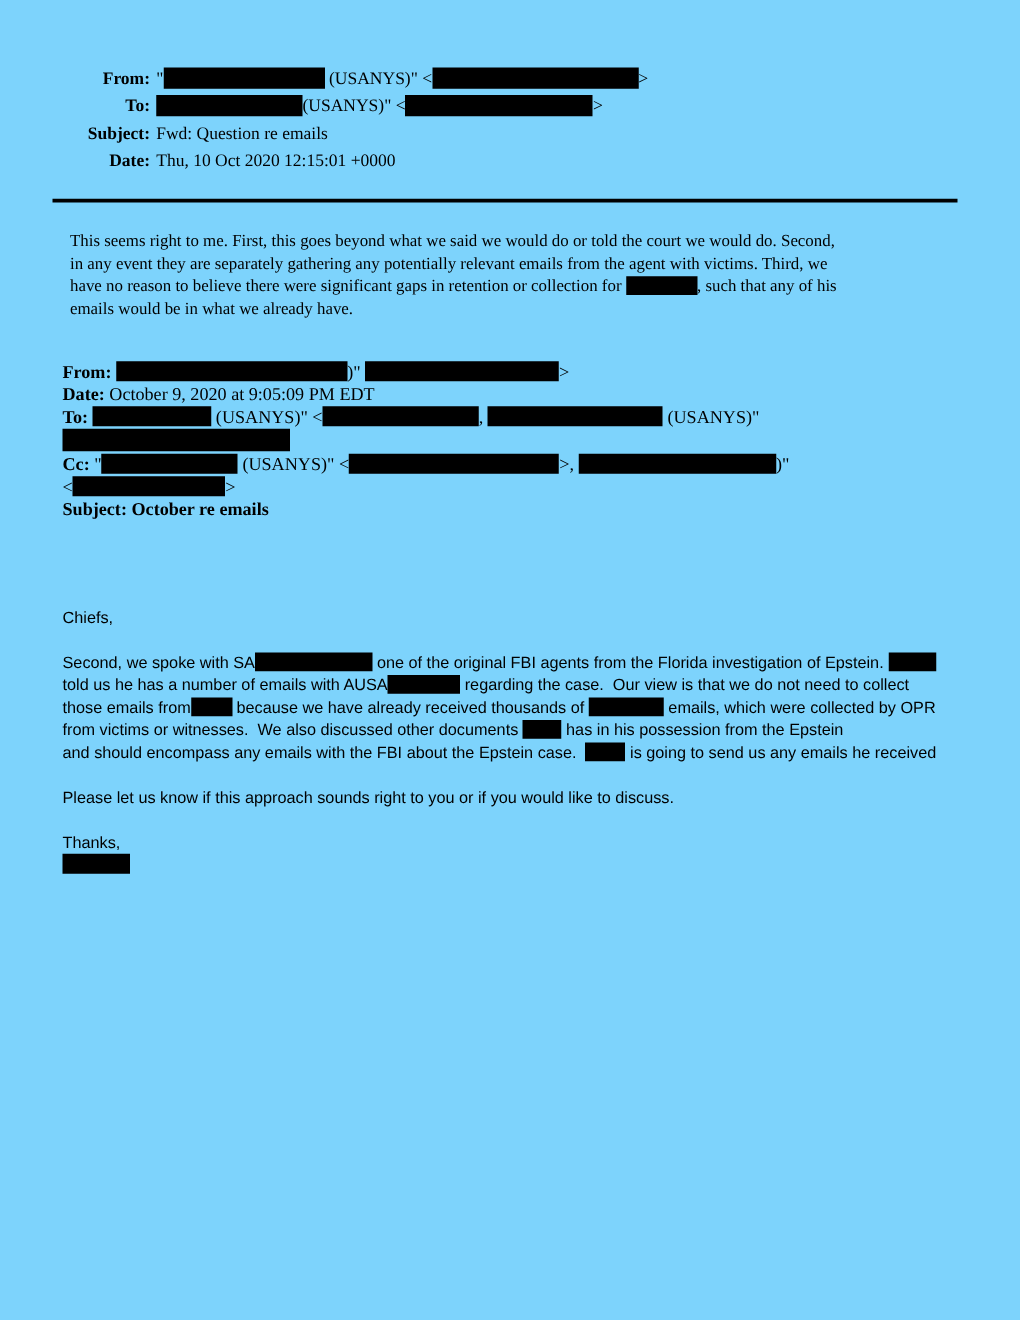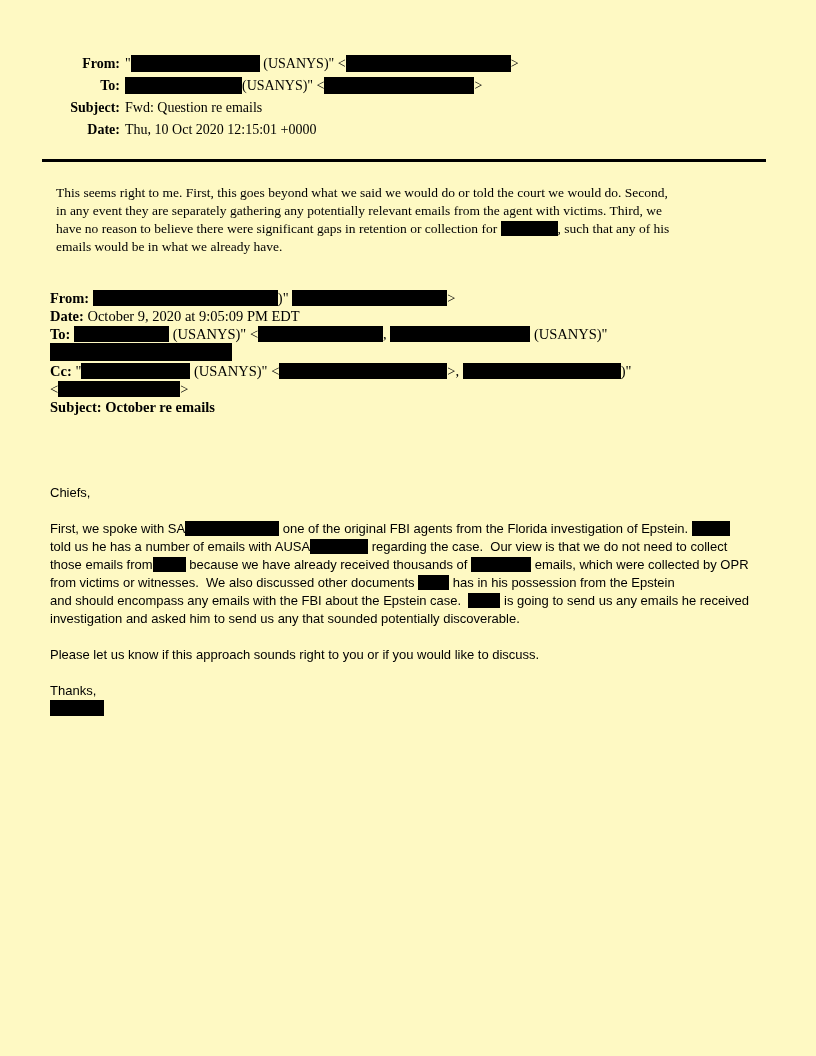"From:" .page { background: #fef9c3 -> #7dd3fc }
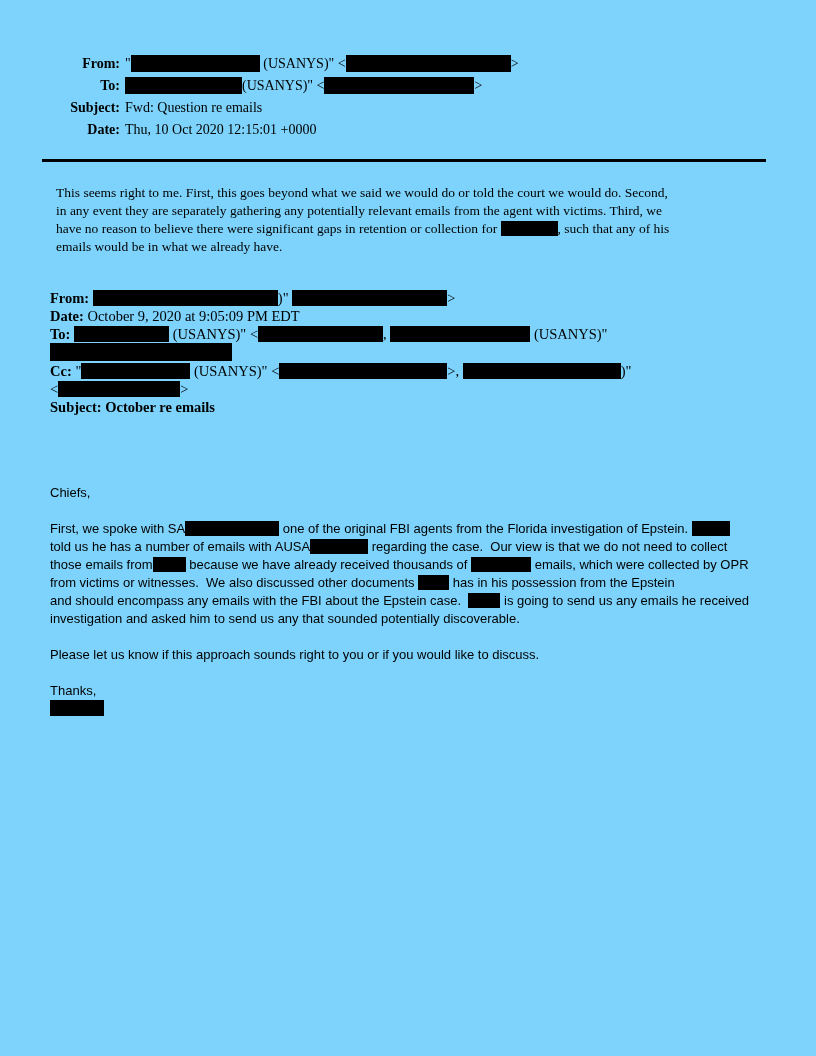"First, we spoke with SA" span { text: First -> Second }
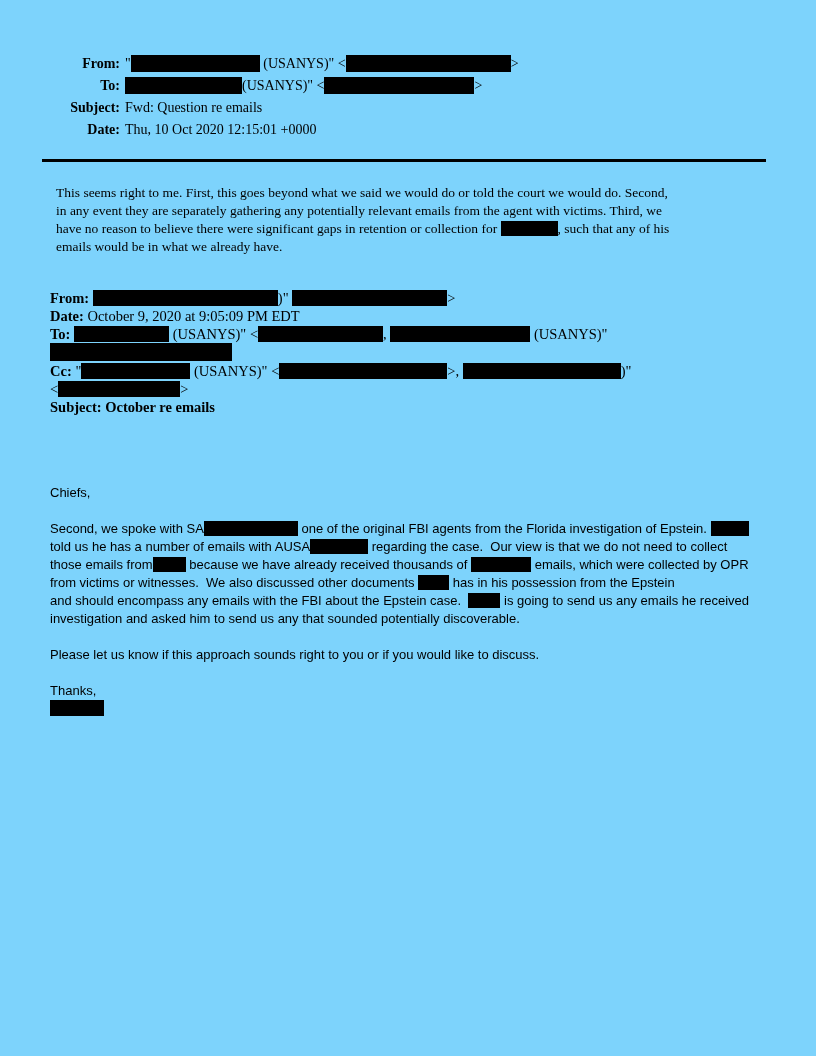"investigation and asked him to" div.line { html: <div><span>investigation and asked him to send us any that sounded potentially discoverable.</span></div> -> none }
